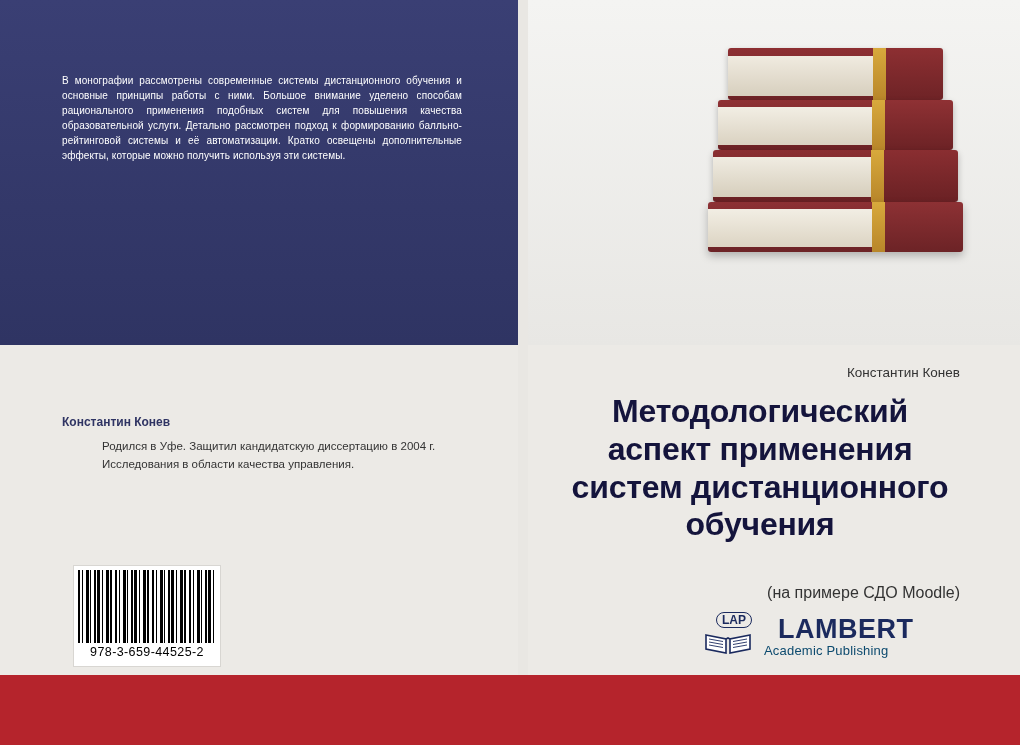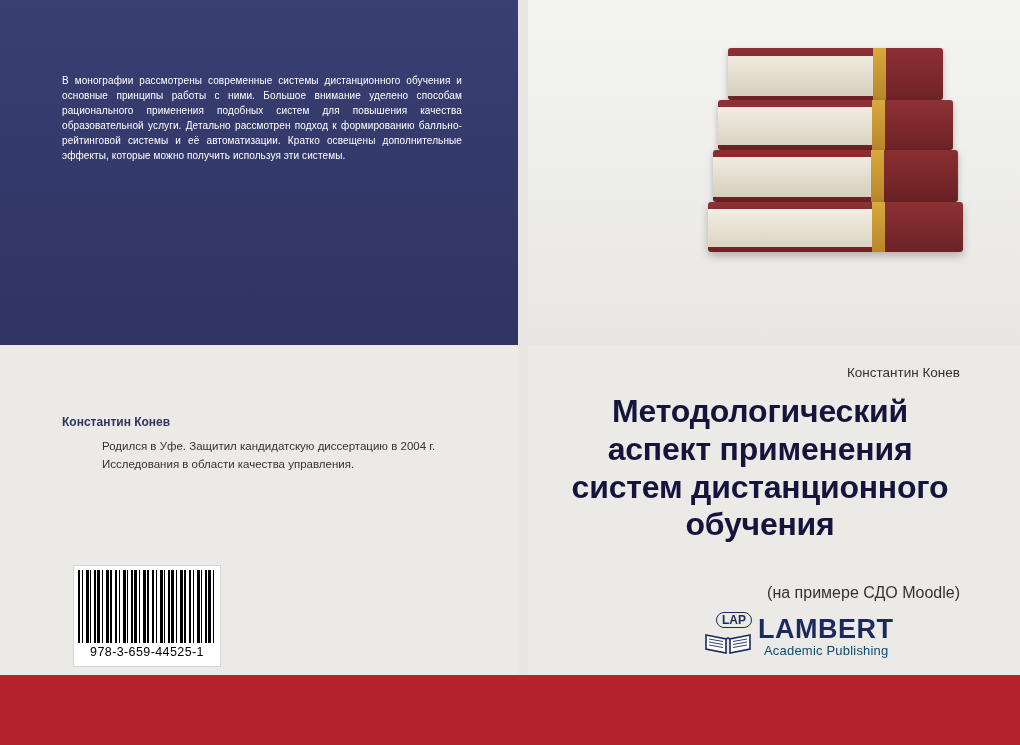"LAMBERT" .pub-name { left: 56px -> 76px }
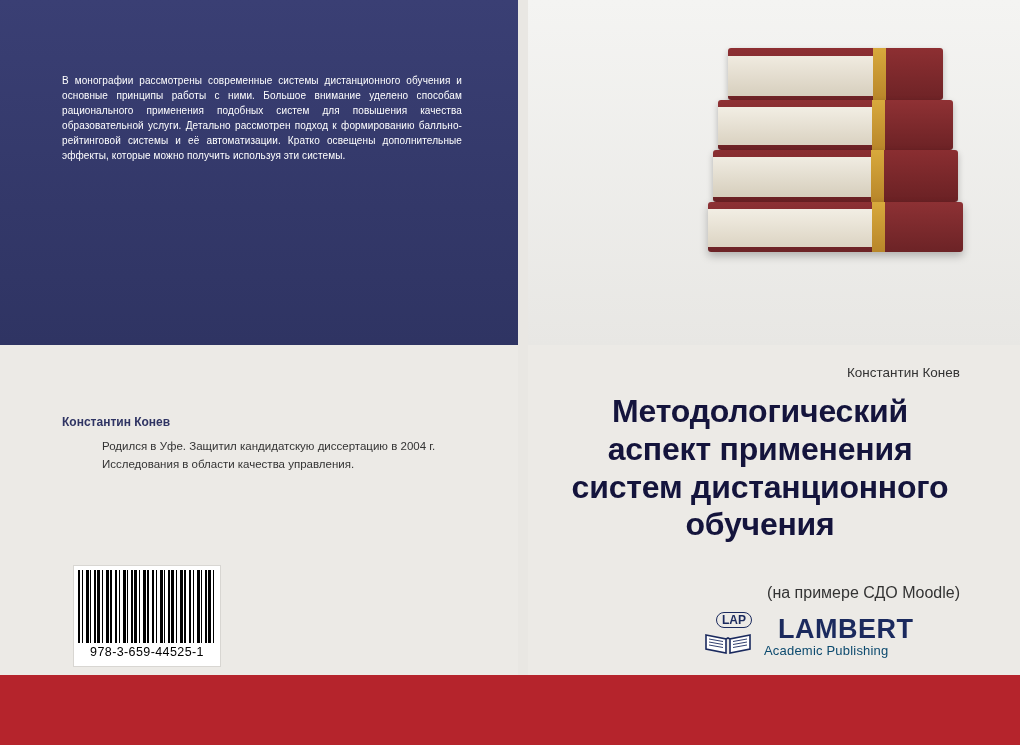"978-3-659-44525-1" div.barcode-number { text: 978-3-659-44525-1 -> 978-3-659-44525-2 }
